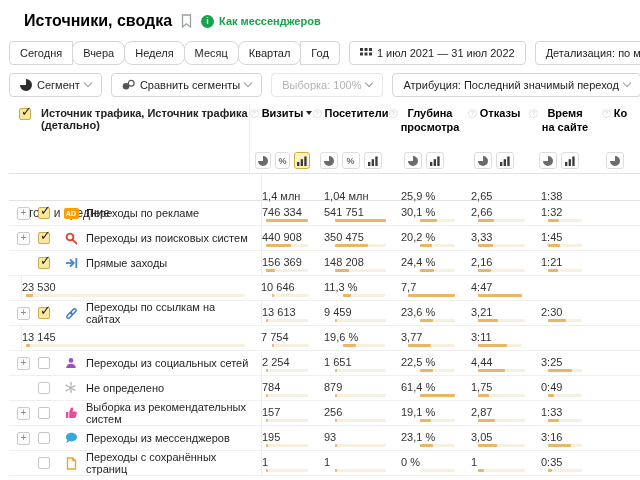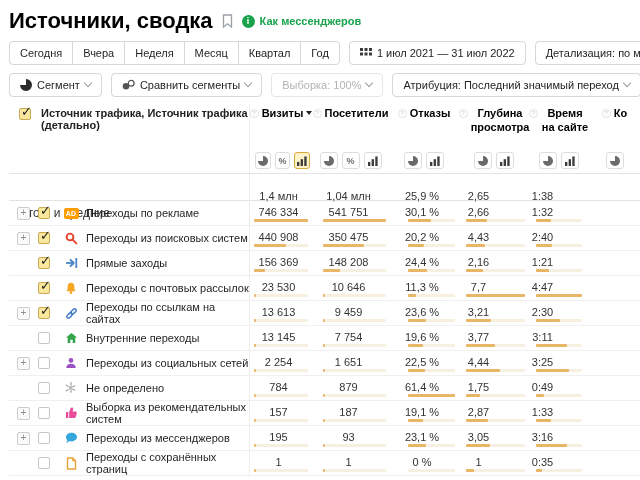"Источники, сводка" .page-title { font-size: 22px -> 16px; margin-left: none -> 15px }
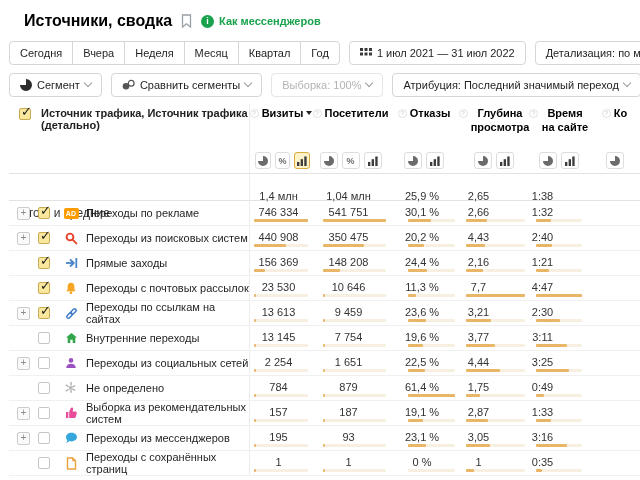"Вчера" .seg-group .btn { border-radius: 0 -> 8px }
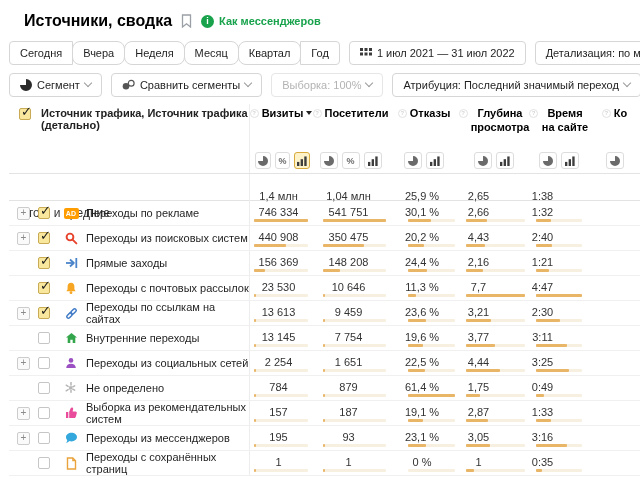"Отказы" div.col-head { order: before "Глубина просмотра" -> after "Глубина просмотра" }
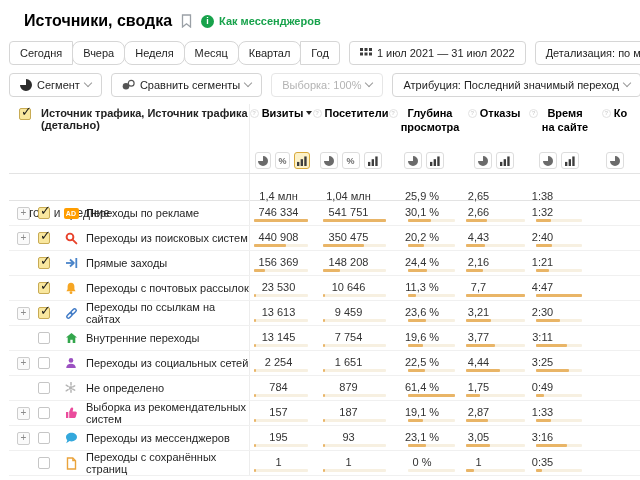"1,4 млн" .mcell { justify-content: center -> flex-start; margin-left: none -> 12px }
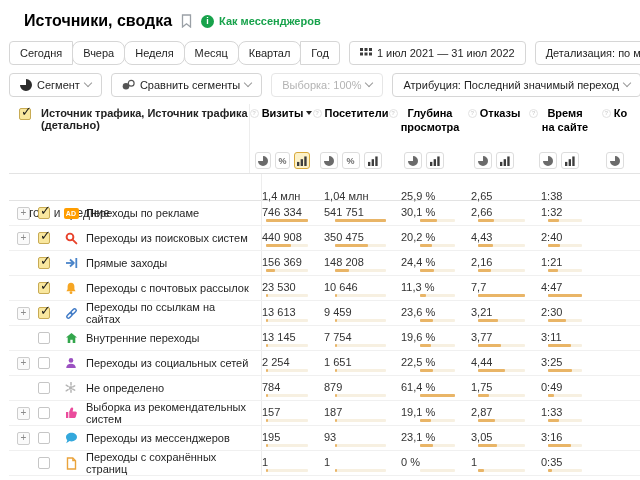"4,43" span.num { text: 4,43 -> 3,33 }
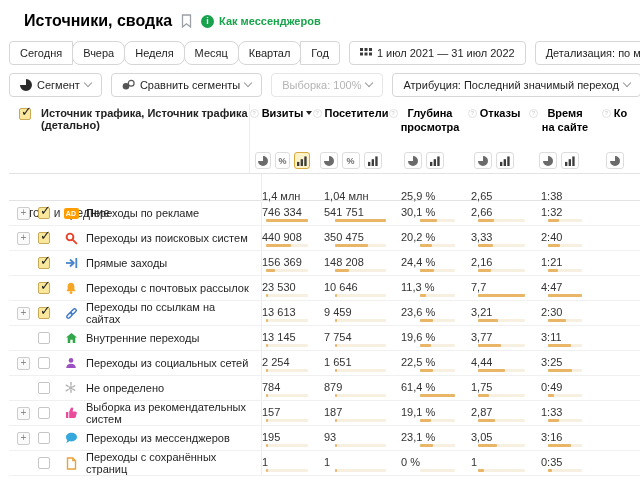"2:40" span.num { text: 2:40 -> 1:45 }
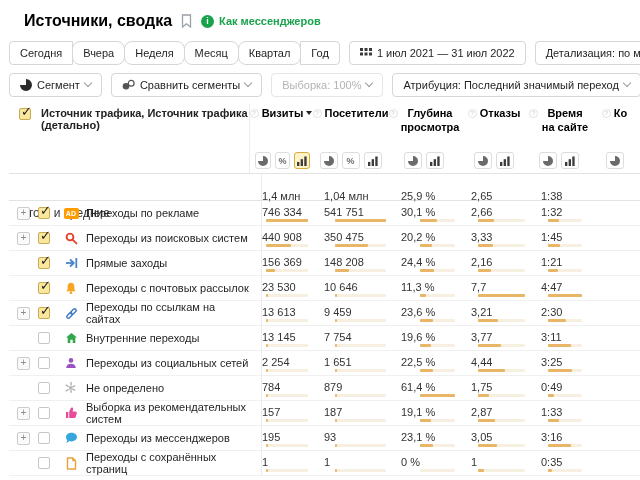"Переходы с почтовых рассылок" div.name-cell { html: <div> <span></span> <span></span> <span> <svg> <path></path> <circle></circle> </svg> </span> <span>Переходы с почтовых рассылок</span> </div> -> none }
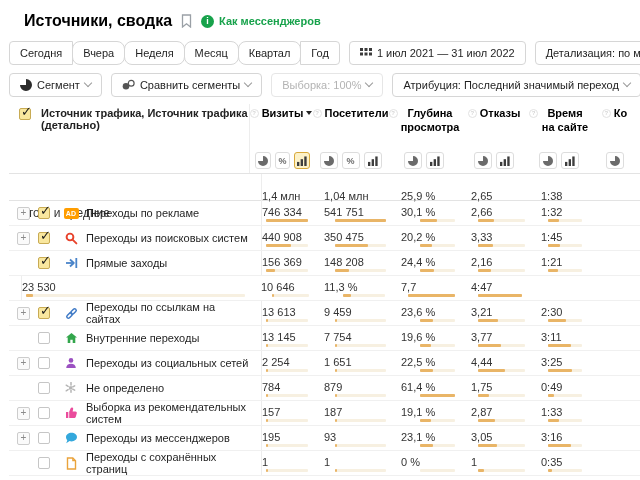"Внутренние переходы" div.name-cell { html: <div> <span></span> <span></span> <span> <svg> <path></path> </svg> </span> <span>Внутренние переходы</span> </div> -> none }
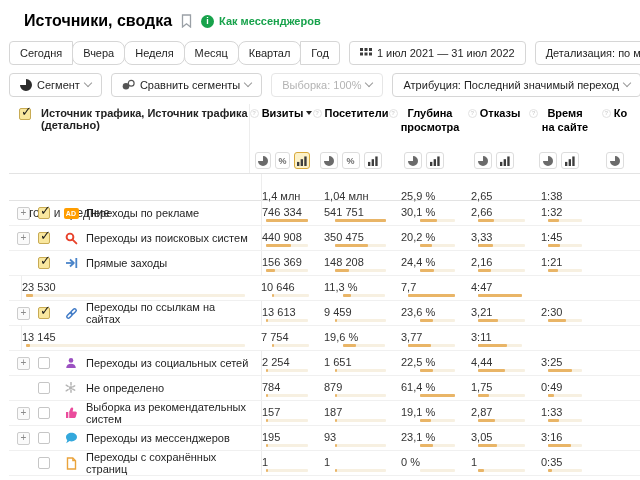"187" span.num { text: 187 -> 256 }
